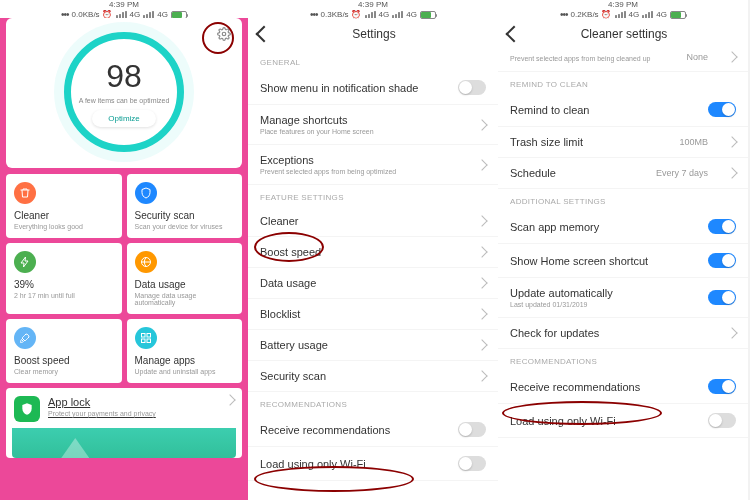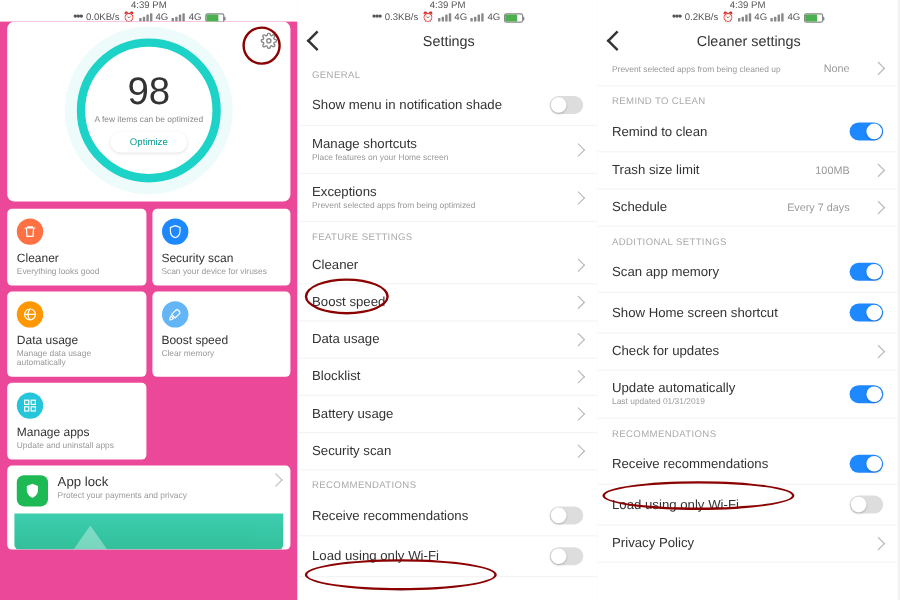"39%" div.card { html: none -> <div> <div> <svg> <path></path> </svg> </div> <div>39%</div> <div>2 hr 17 min until full</div> </div> }
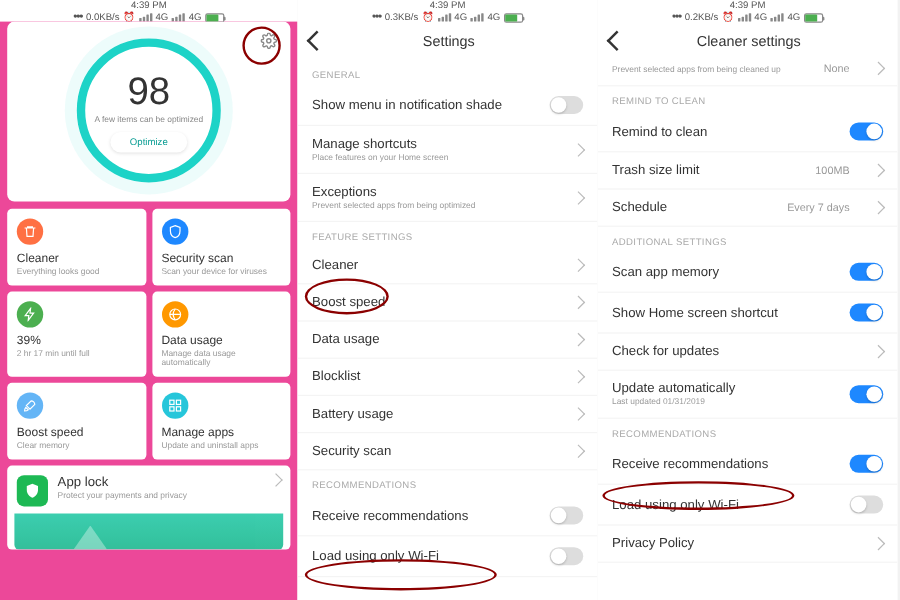"Check for updates" div.row { order: before "Update automatically" -> after "Update automatically" }
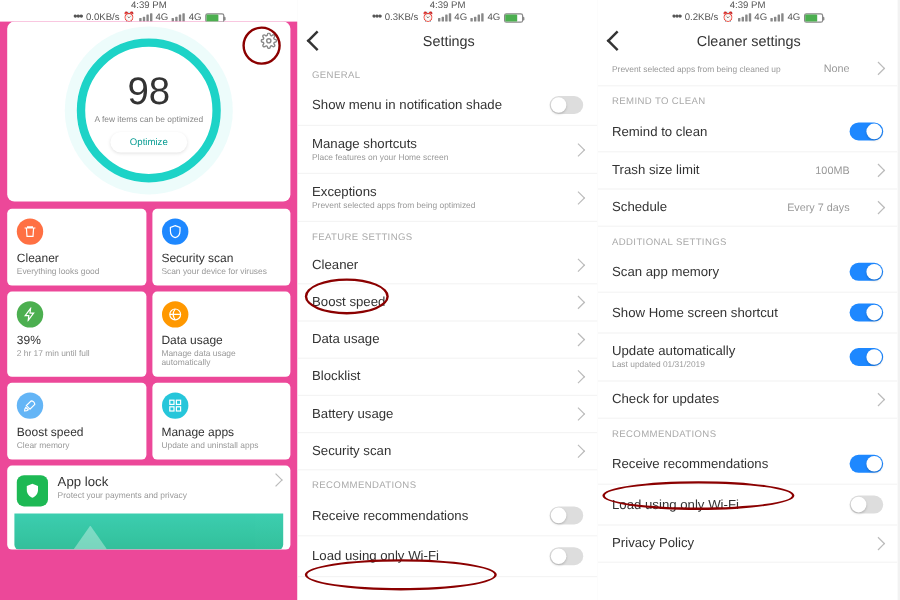"App lock" .applock-body { text-decoration: none -> underline }
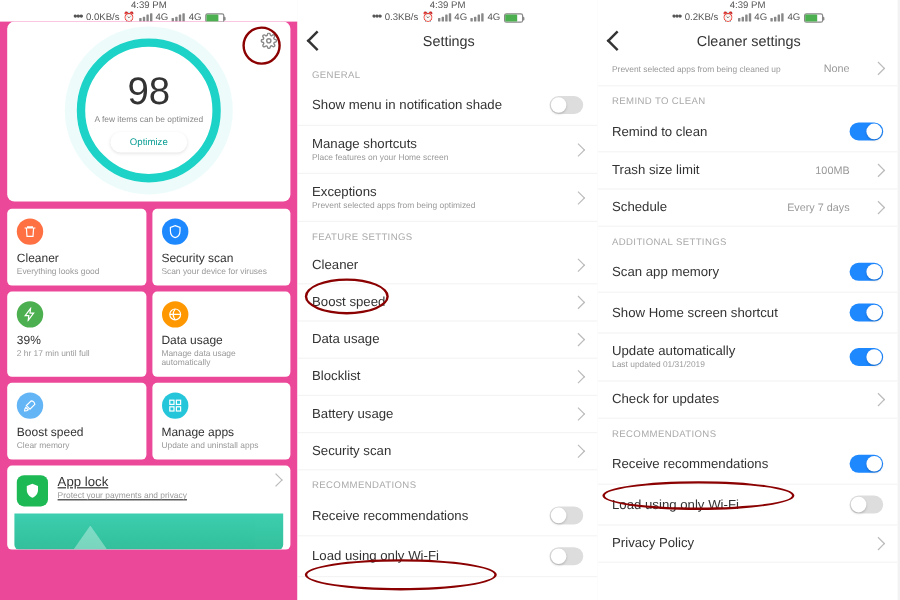"Privacy Policy" div.row { html: <div> <div> <div>Privacy Policy</div> </div> <div></div> </div> -> none }
